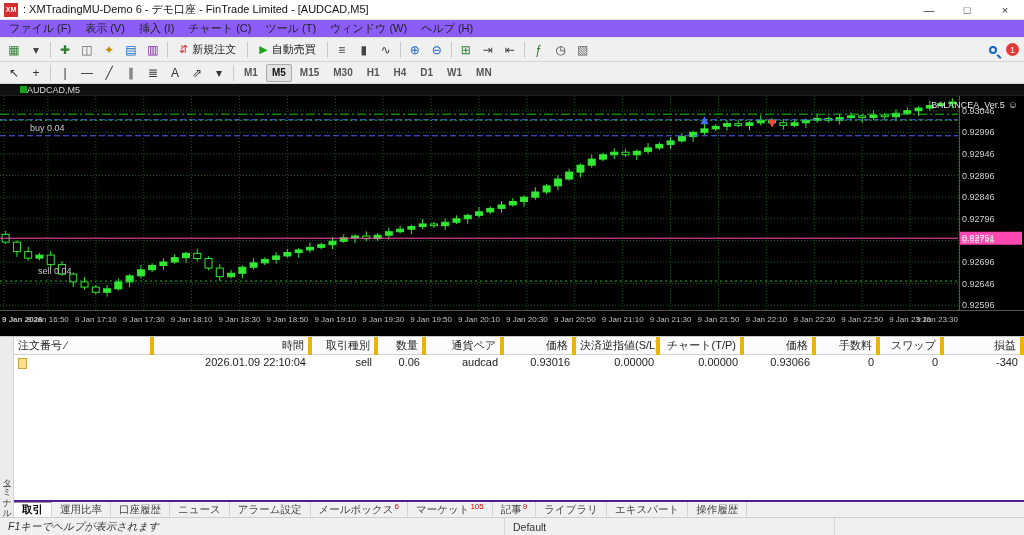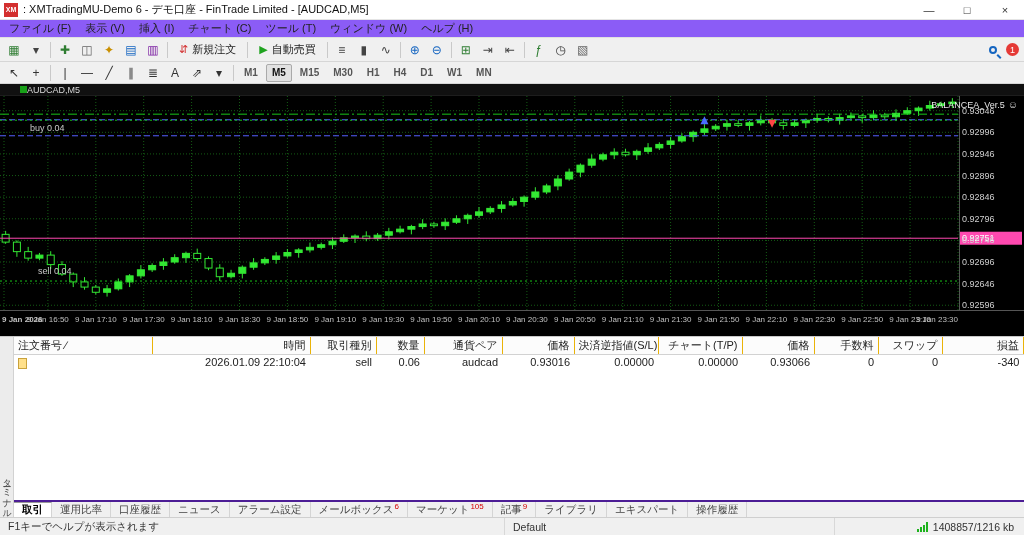"注文番号 ∕" table.orders th { border-right: 1px solid #eab308 -> 4px solid #eab308 }
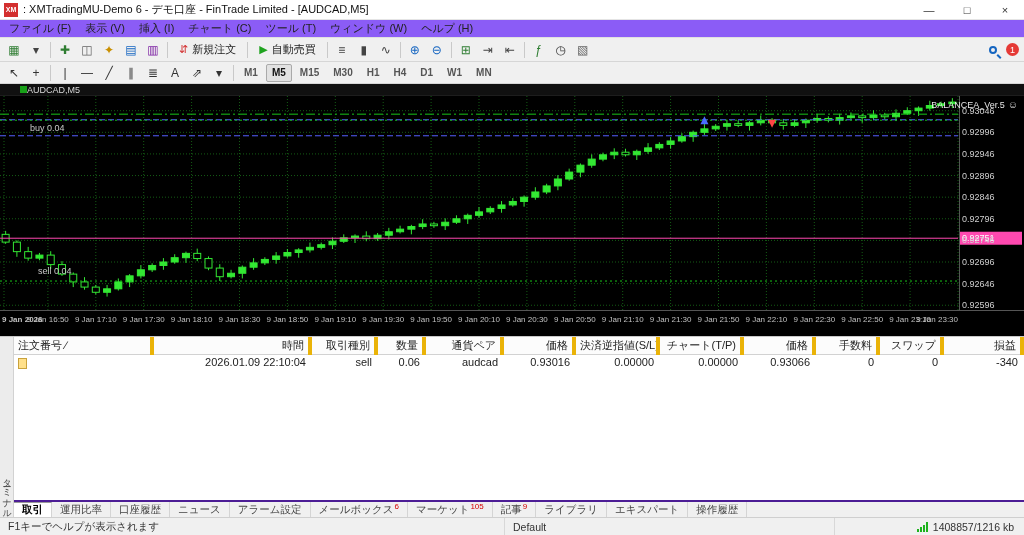"F1キーでヘルプが表示されます" .sb-help { font-style: none -> italic }
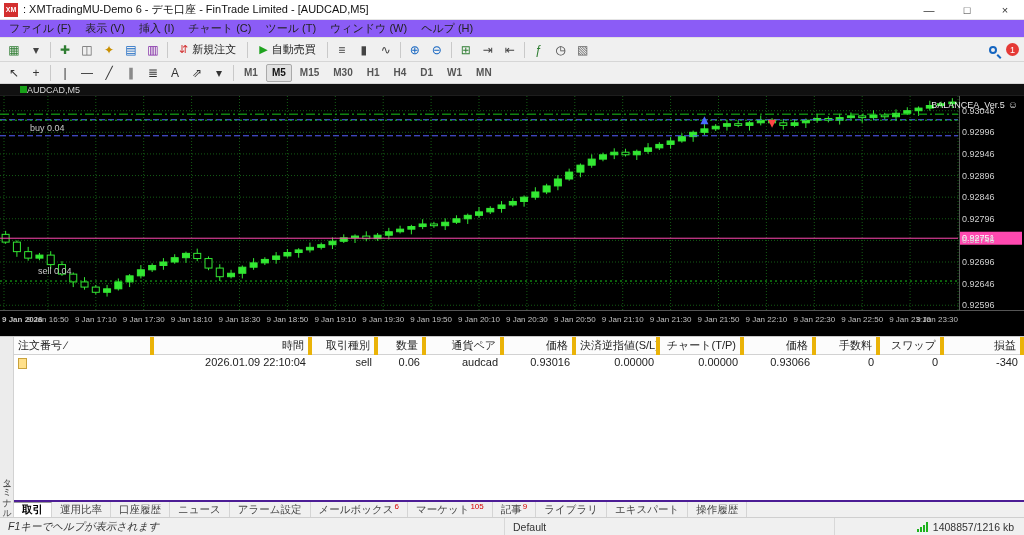"1408857/1216 kb" div.sb-sec { html: <div> <span> <i></i> <i></i> <i></i> <i></i> </span> <span>1408857/1216 kb</span> </div> -> none }
